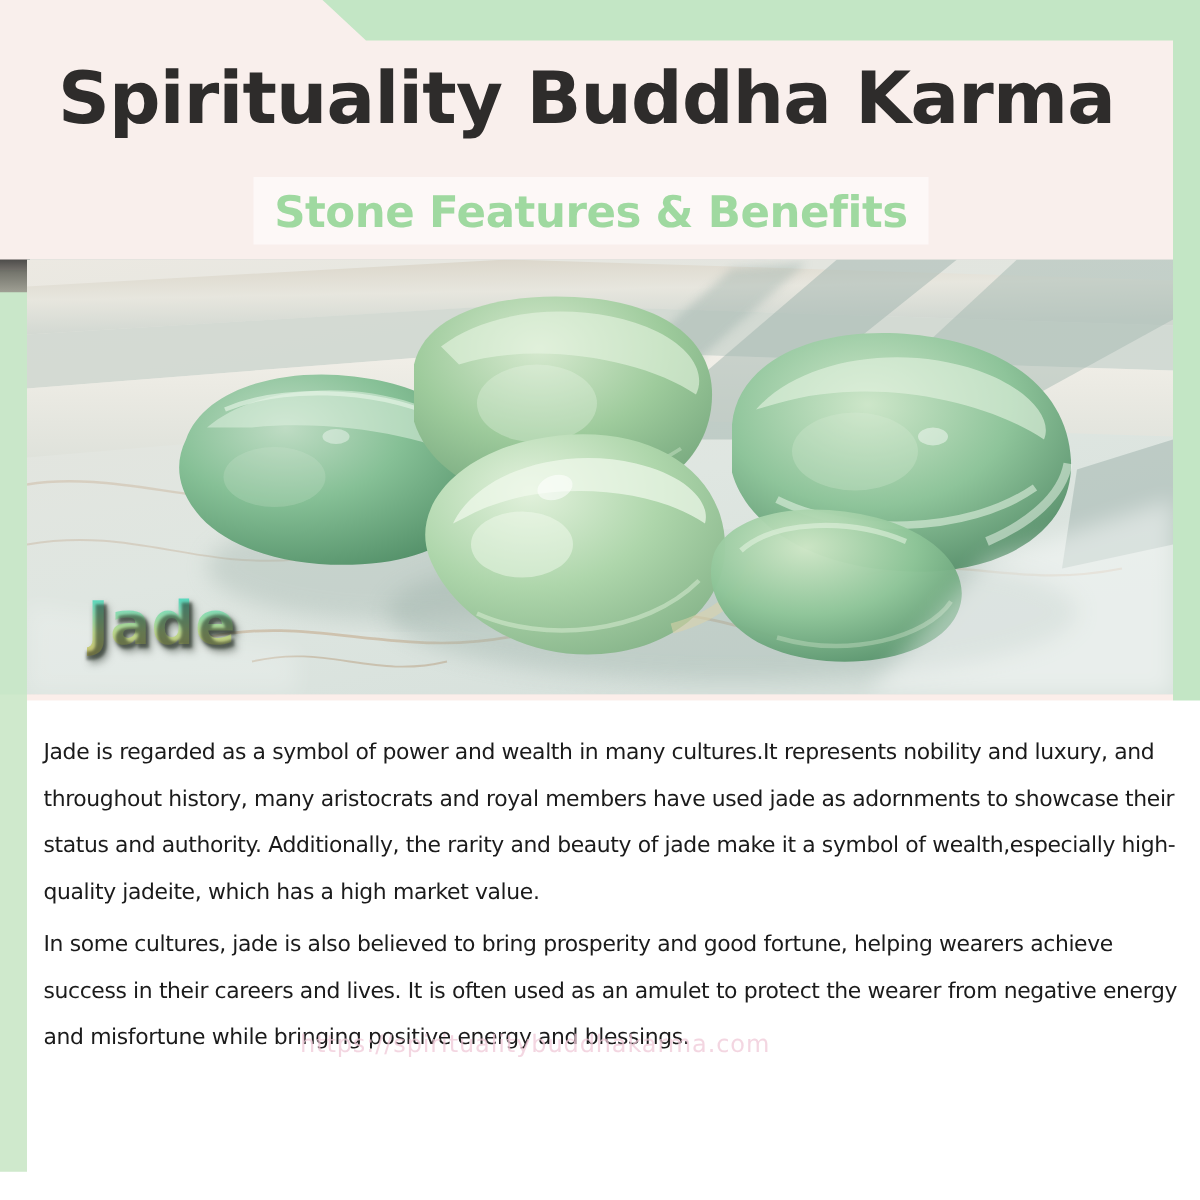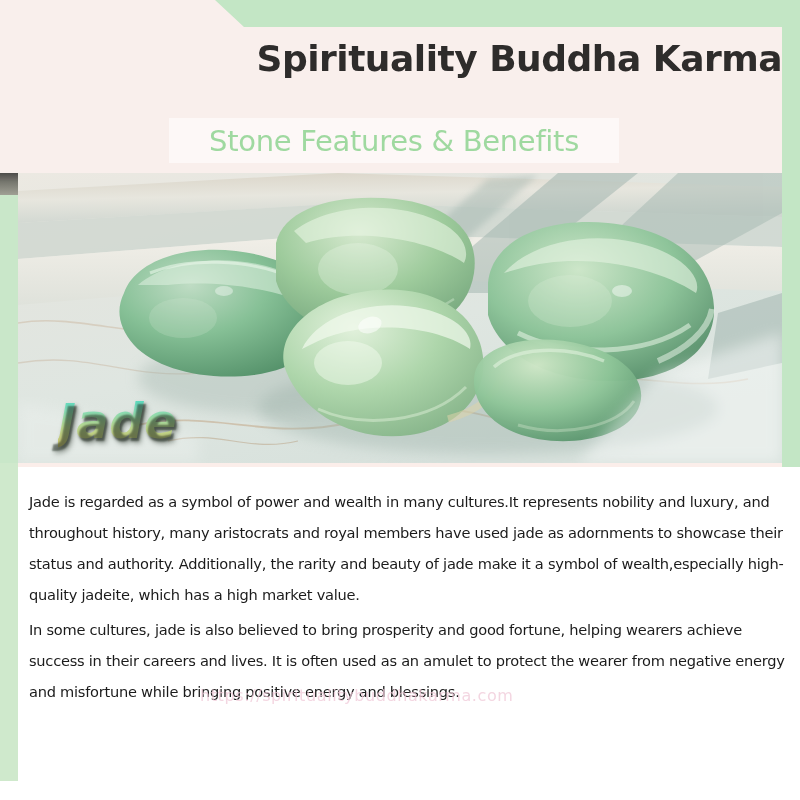"Spirituality Buddha Karma" .main-title { font-size: 36px -> 48px; text-align: right -> center }
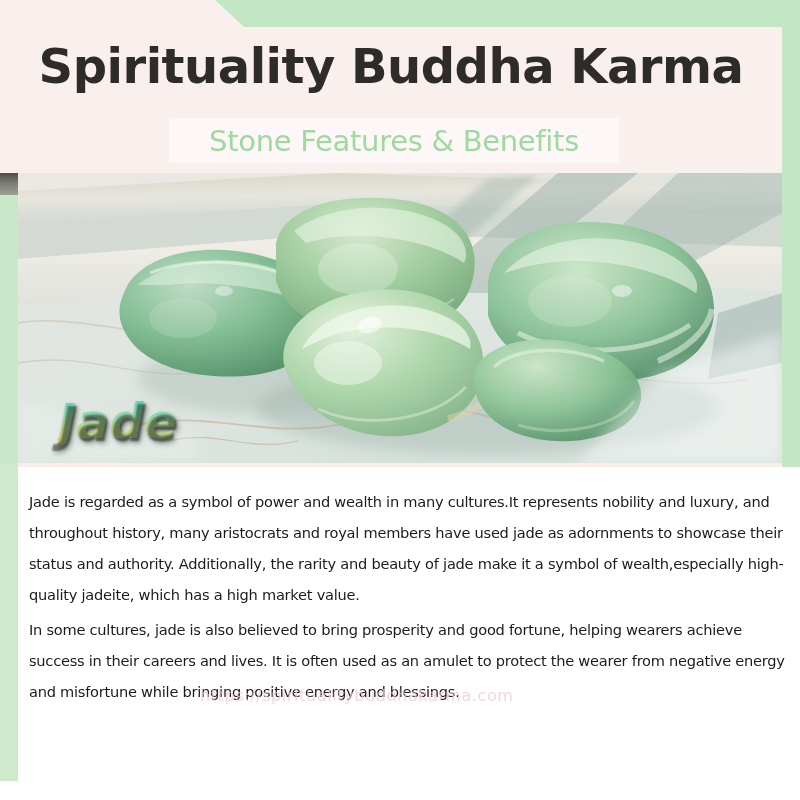"Stone Features & Benefits" .subtitle-text { font-weight: 400 -> 700 }
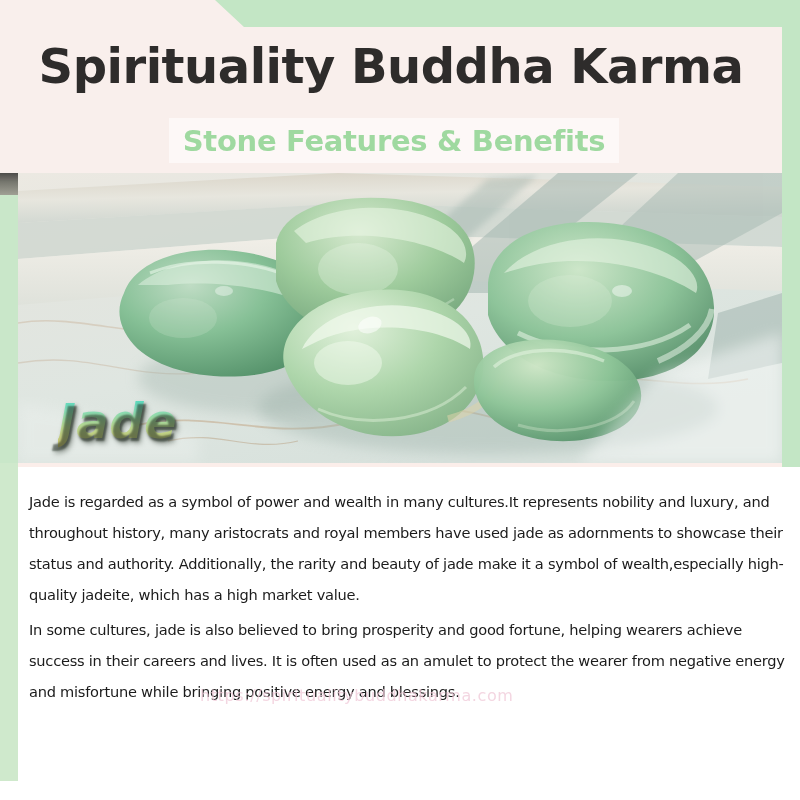"Jade" .photo-caption { font-size: 48px -> 40px; font-style: italic -> none }
